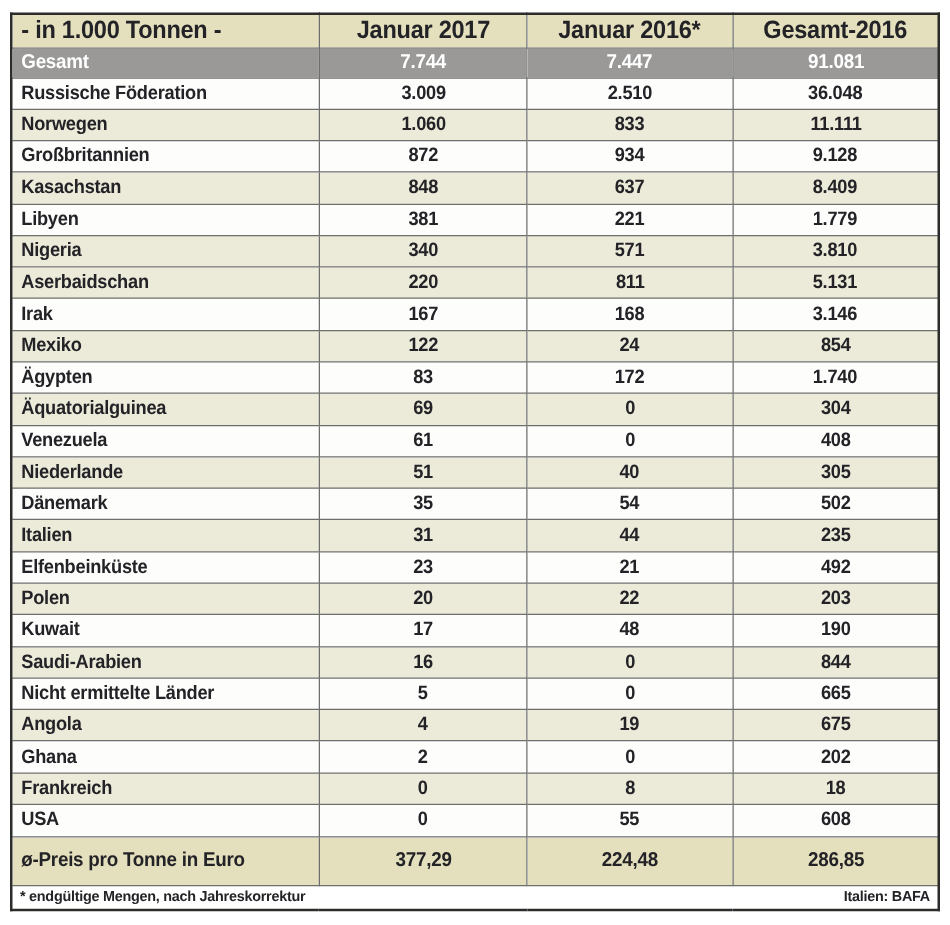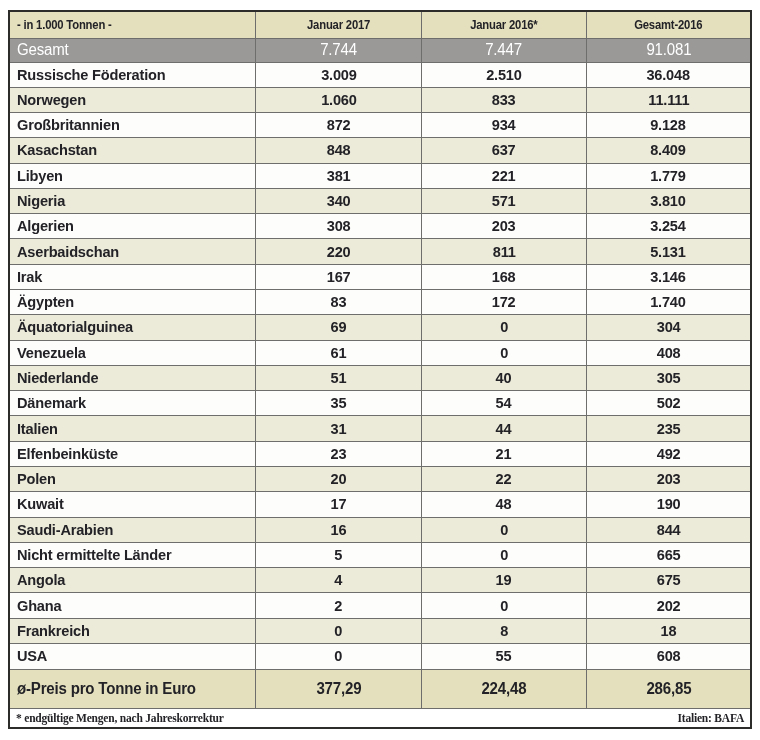"- in 1.000 Tonnen -" tr.header-row th { font-size: 12px -> 20px }
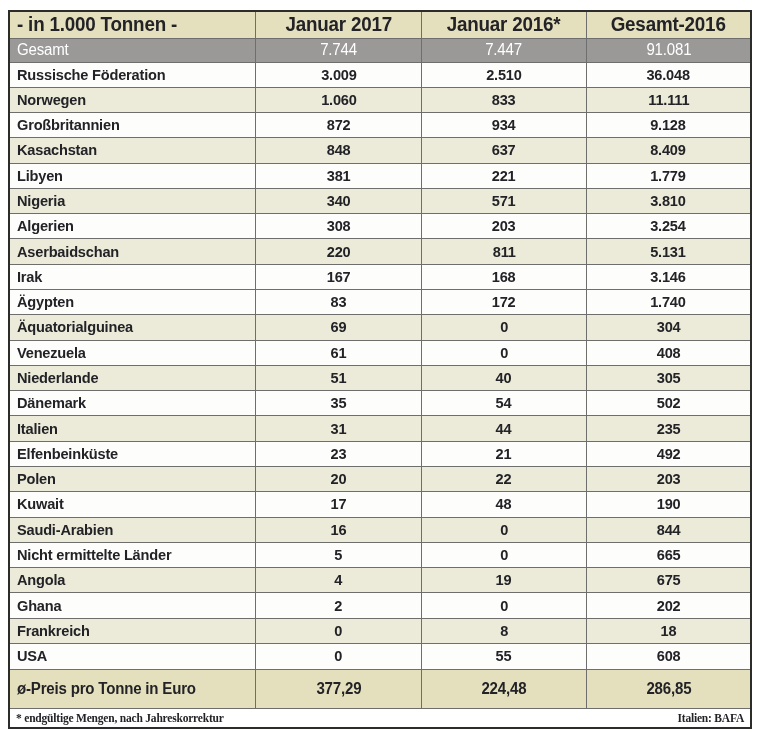"Gesamt" tr.total-row td { font-weight: 400 -> 700 }
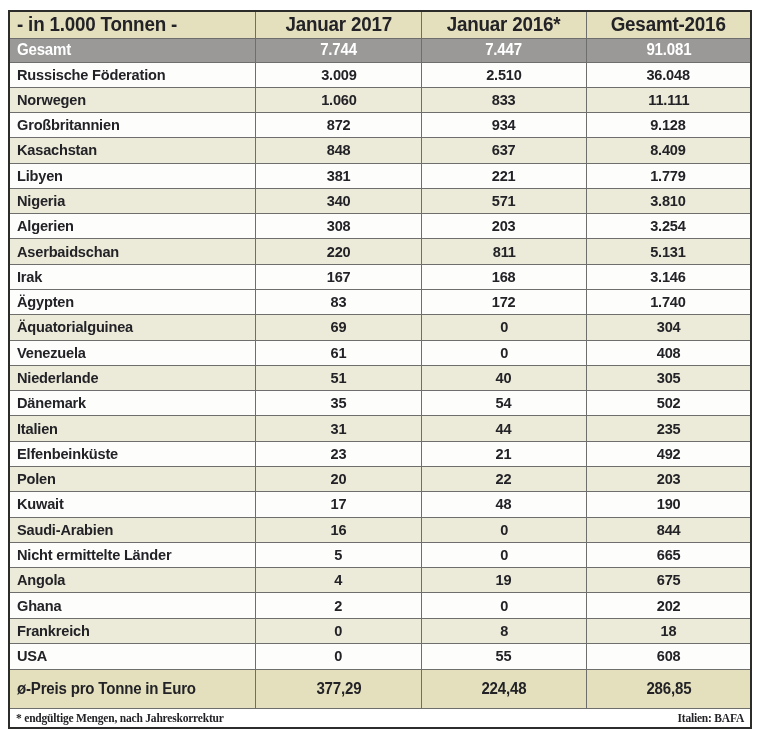"Algerien" tr.country-row { html: <tr> <td> <span>Algerien</span> </td> <td> <span>308</span> </td> <td> <span>203</span> </td> <td> <span>3.254</span> </td> </tr> -> none }
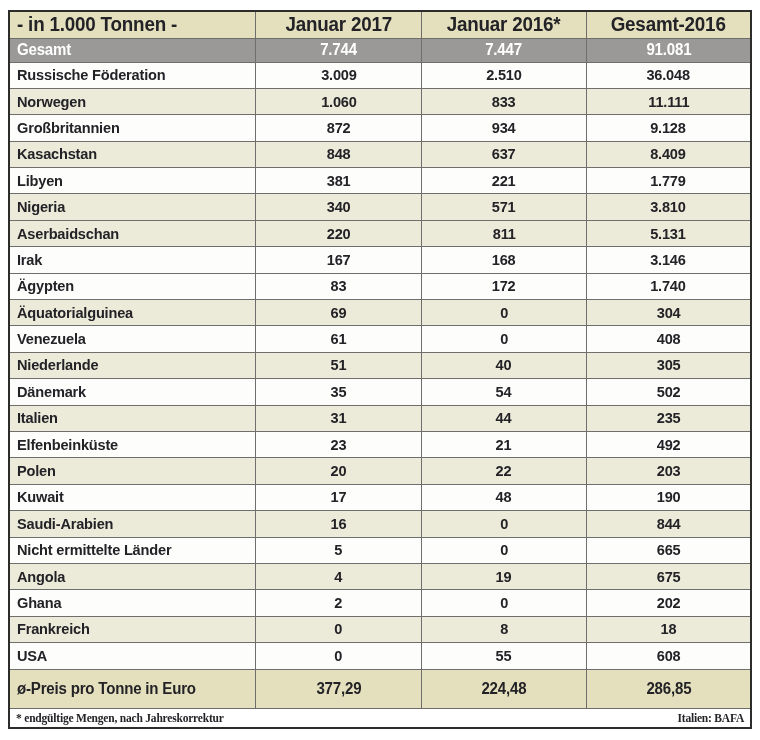"Mexiko" tr.country-row { html: none -> <tr> <td> <span>Mexiko</span> </td> <td> <span>122</span> </td> <td> <span>24</span> </td> <td> <span>854</span> </td> </tr> }
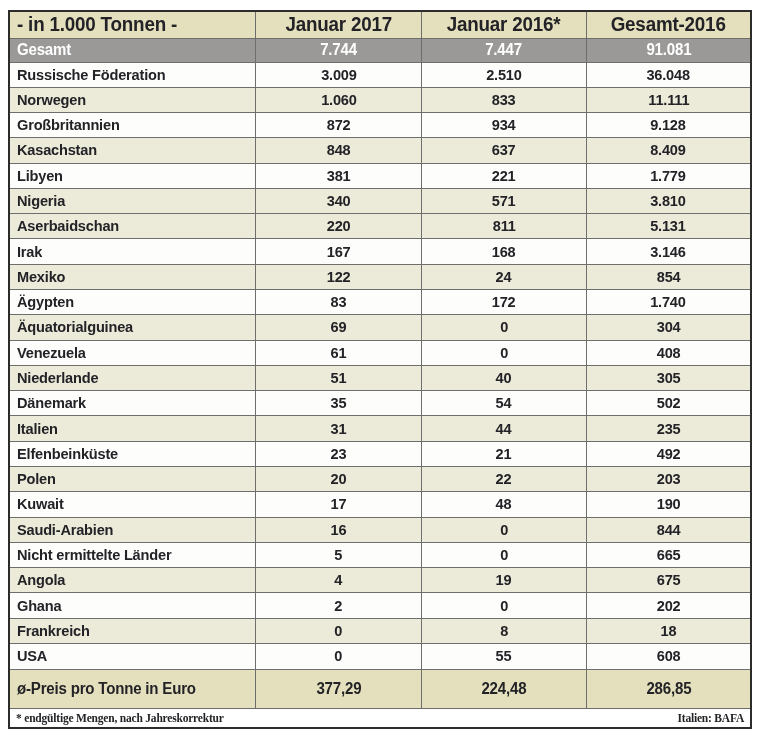"* endgültige Mengen, nach" tr.footer-row td { font-family: Liberation Serif, serif -> none }
